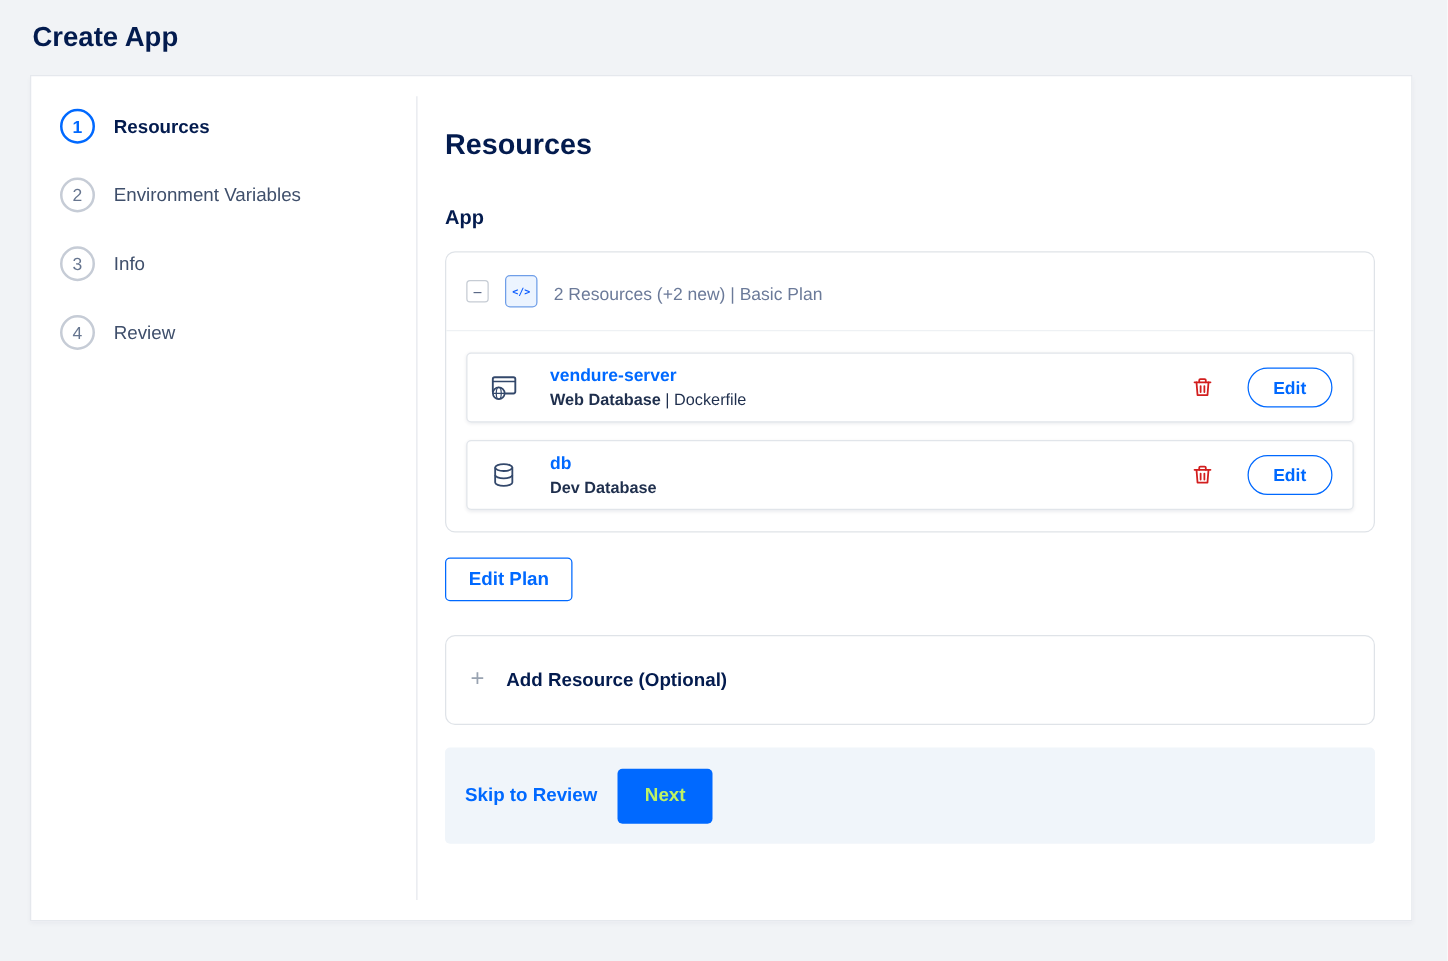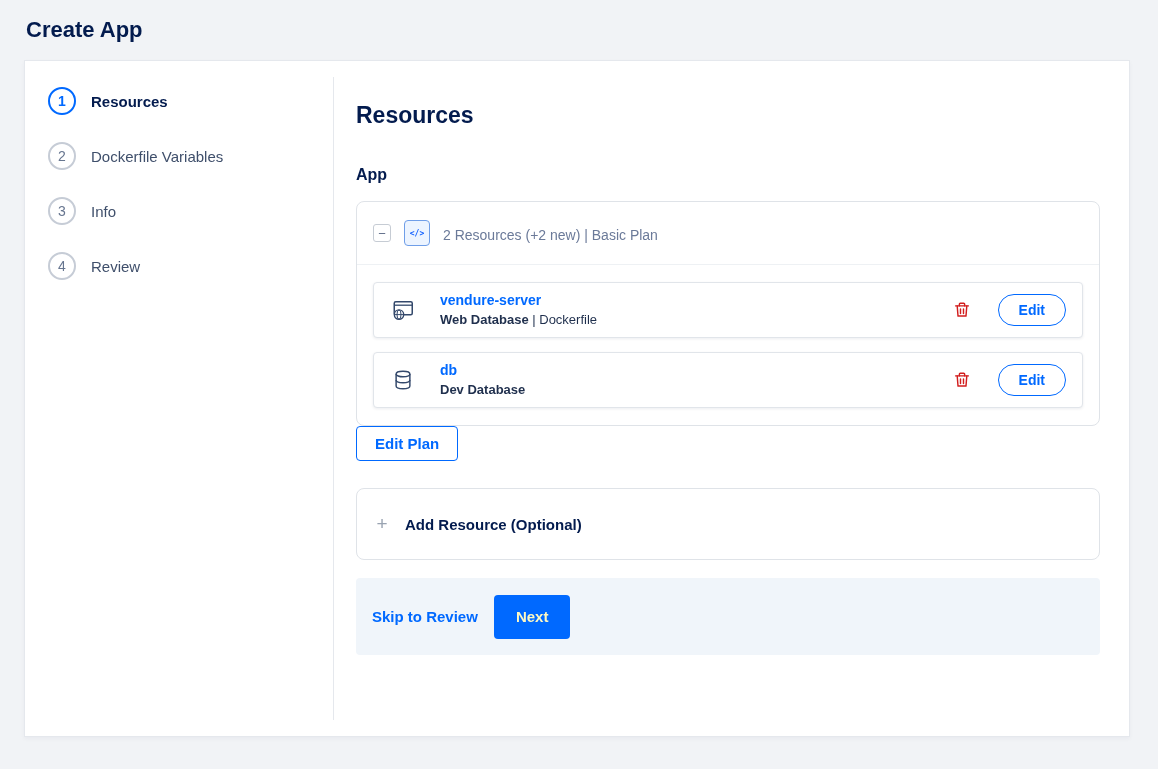"Dockerfile Variables" div.step-label { text: Dockerfile -> Environment }
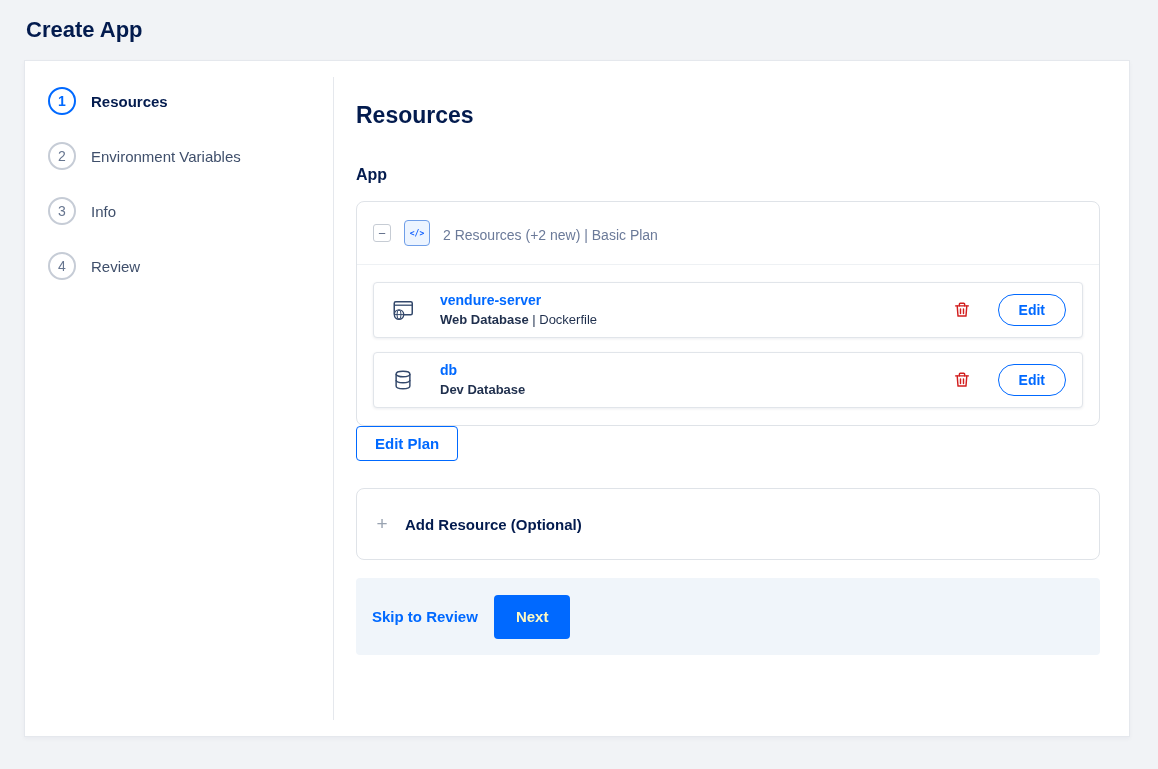"Edit Plan" .edit-plan-btn { margin-top: none -> 20px }
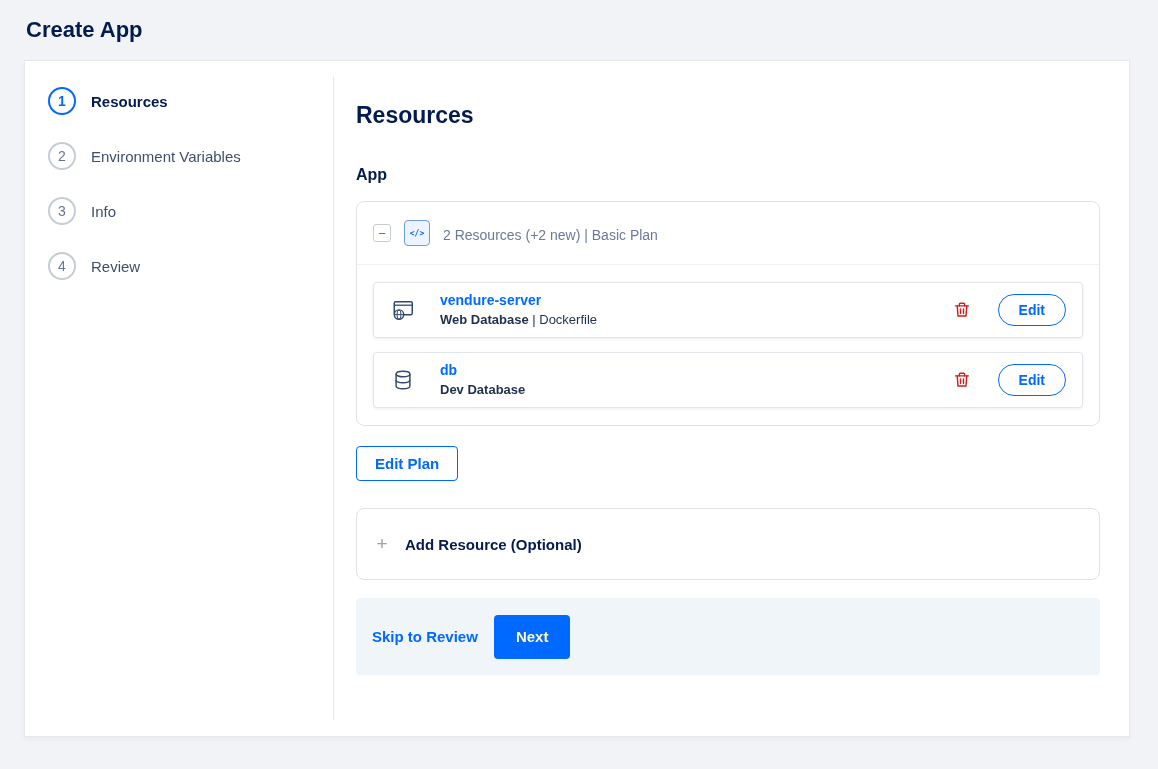"Next" .next-btn { color: #fef9c3 -> #bef264 }
